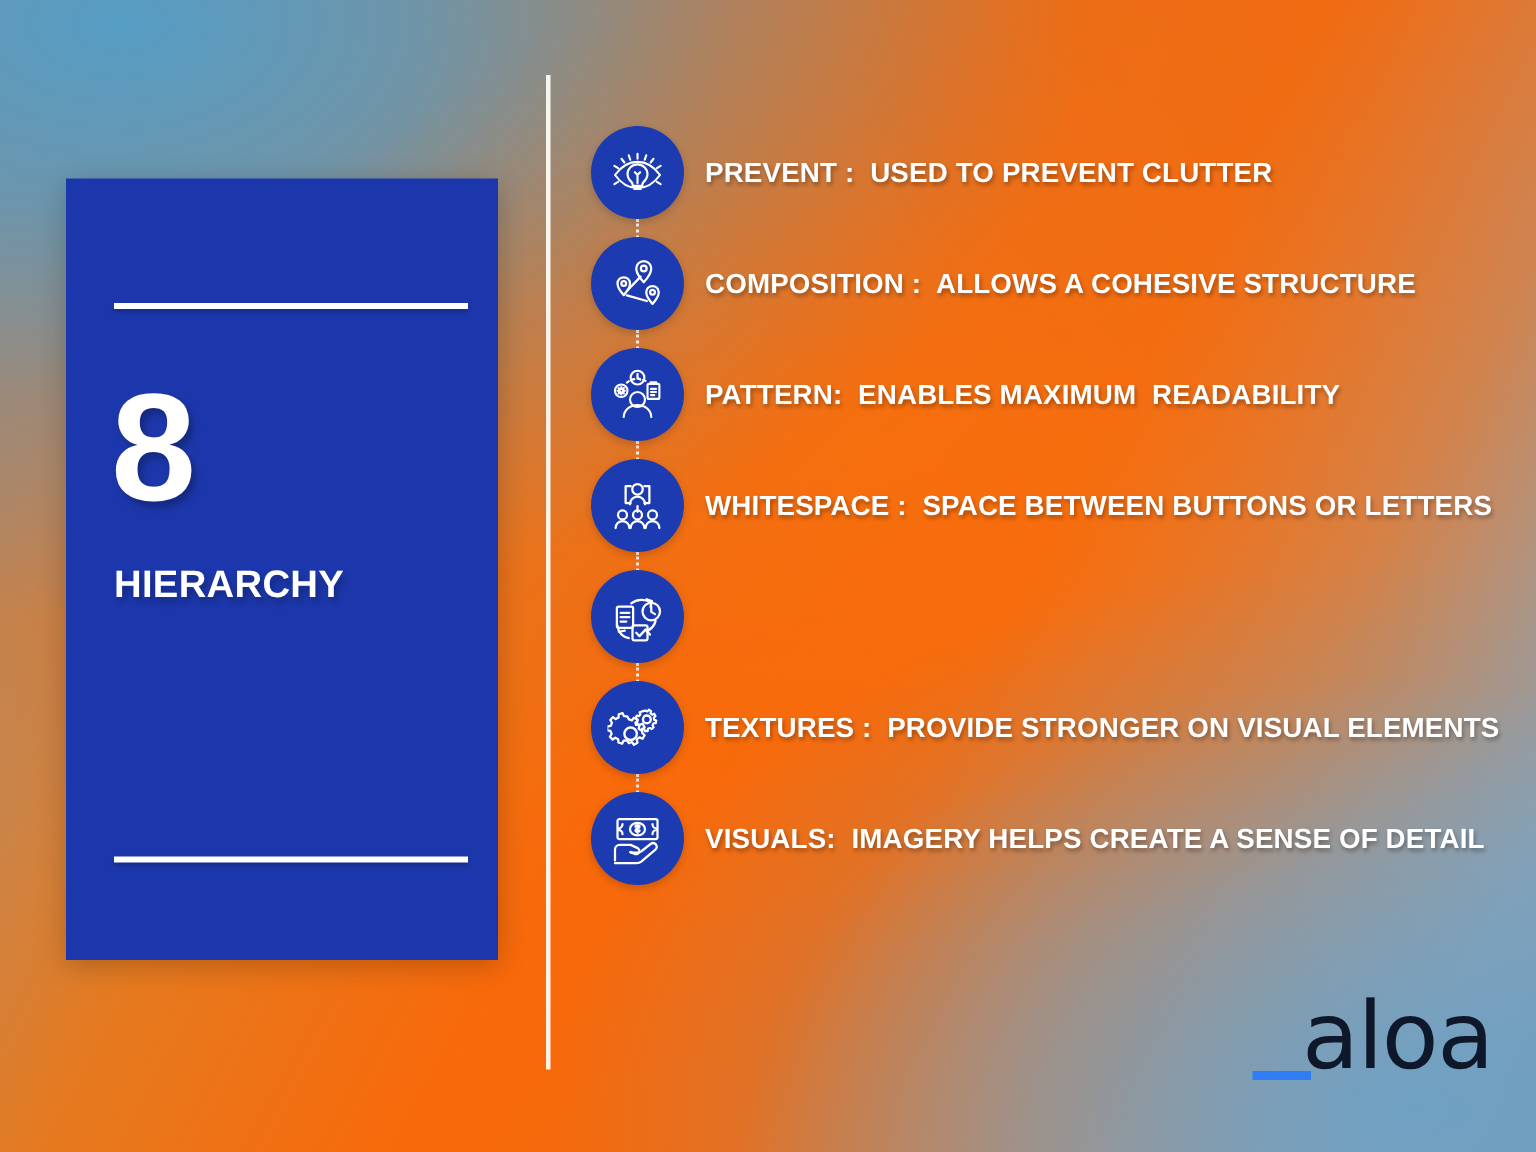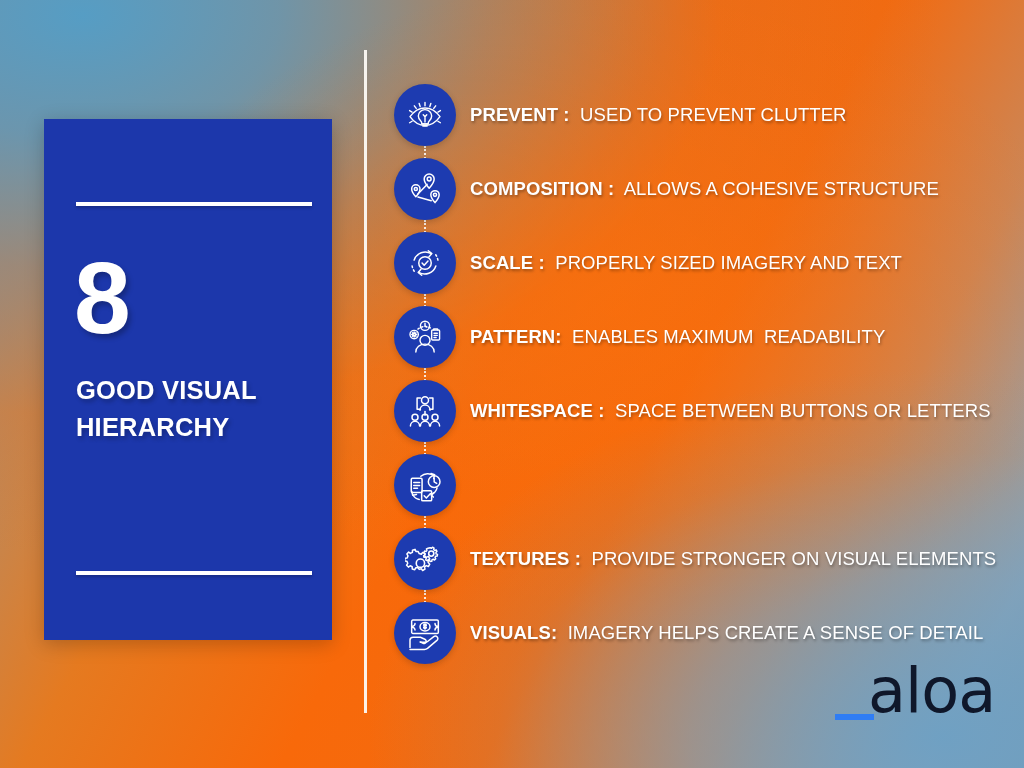"USED TO PREVENT CLUTTER" .row-desc { font-weight: 400 -> 700 }
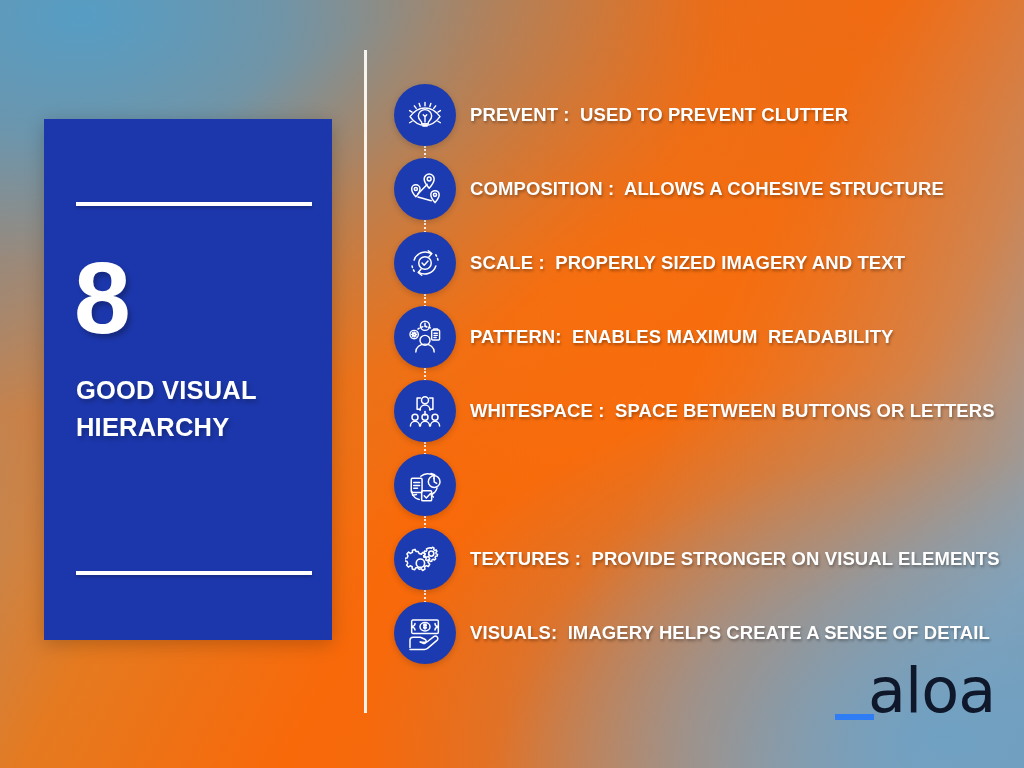"SCALE : PROPERLY SIZED IMAGERY" div.row { html: <div> <div> <svg> <circle></circle> <path></path> <path></path> <path></path> <path></path> <path></path> <path></path> <path></path> </svg> </div> <div> <span>SCALE :</span> <span> PROPERLY SIZED IMAGERY AND TEXT</span> </div> <div></div> </div> -> none }
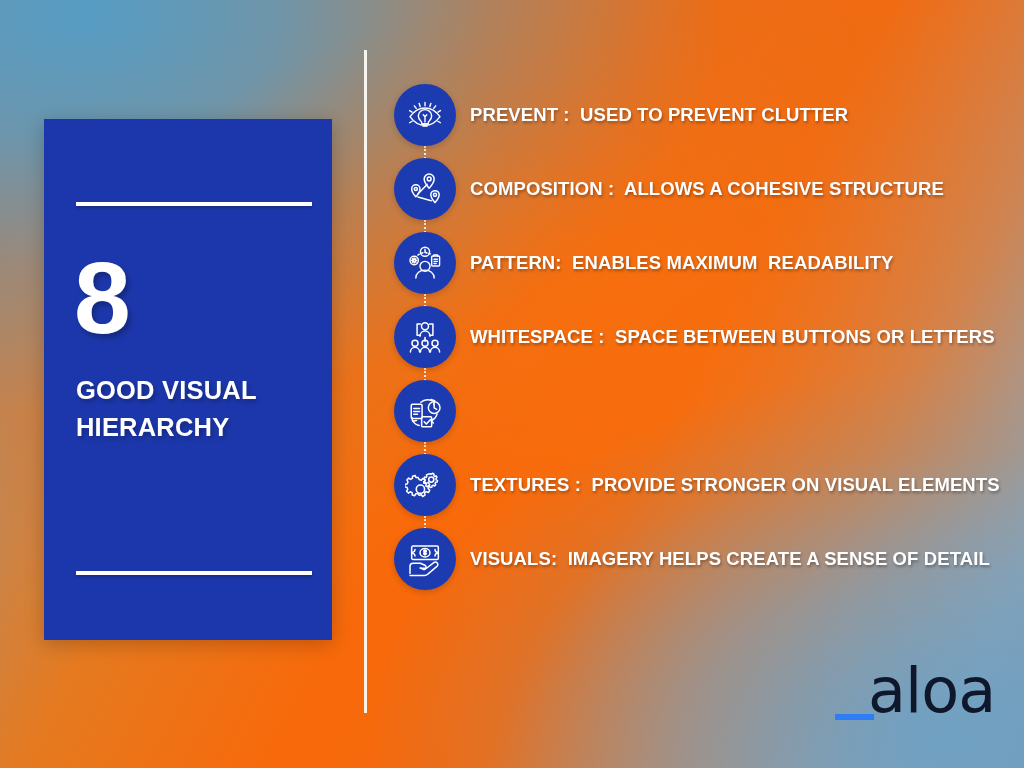"GOOD VISUAL" span { html: <span>GOOD VISUAL</span> -> none }
